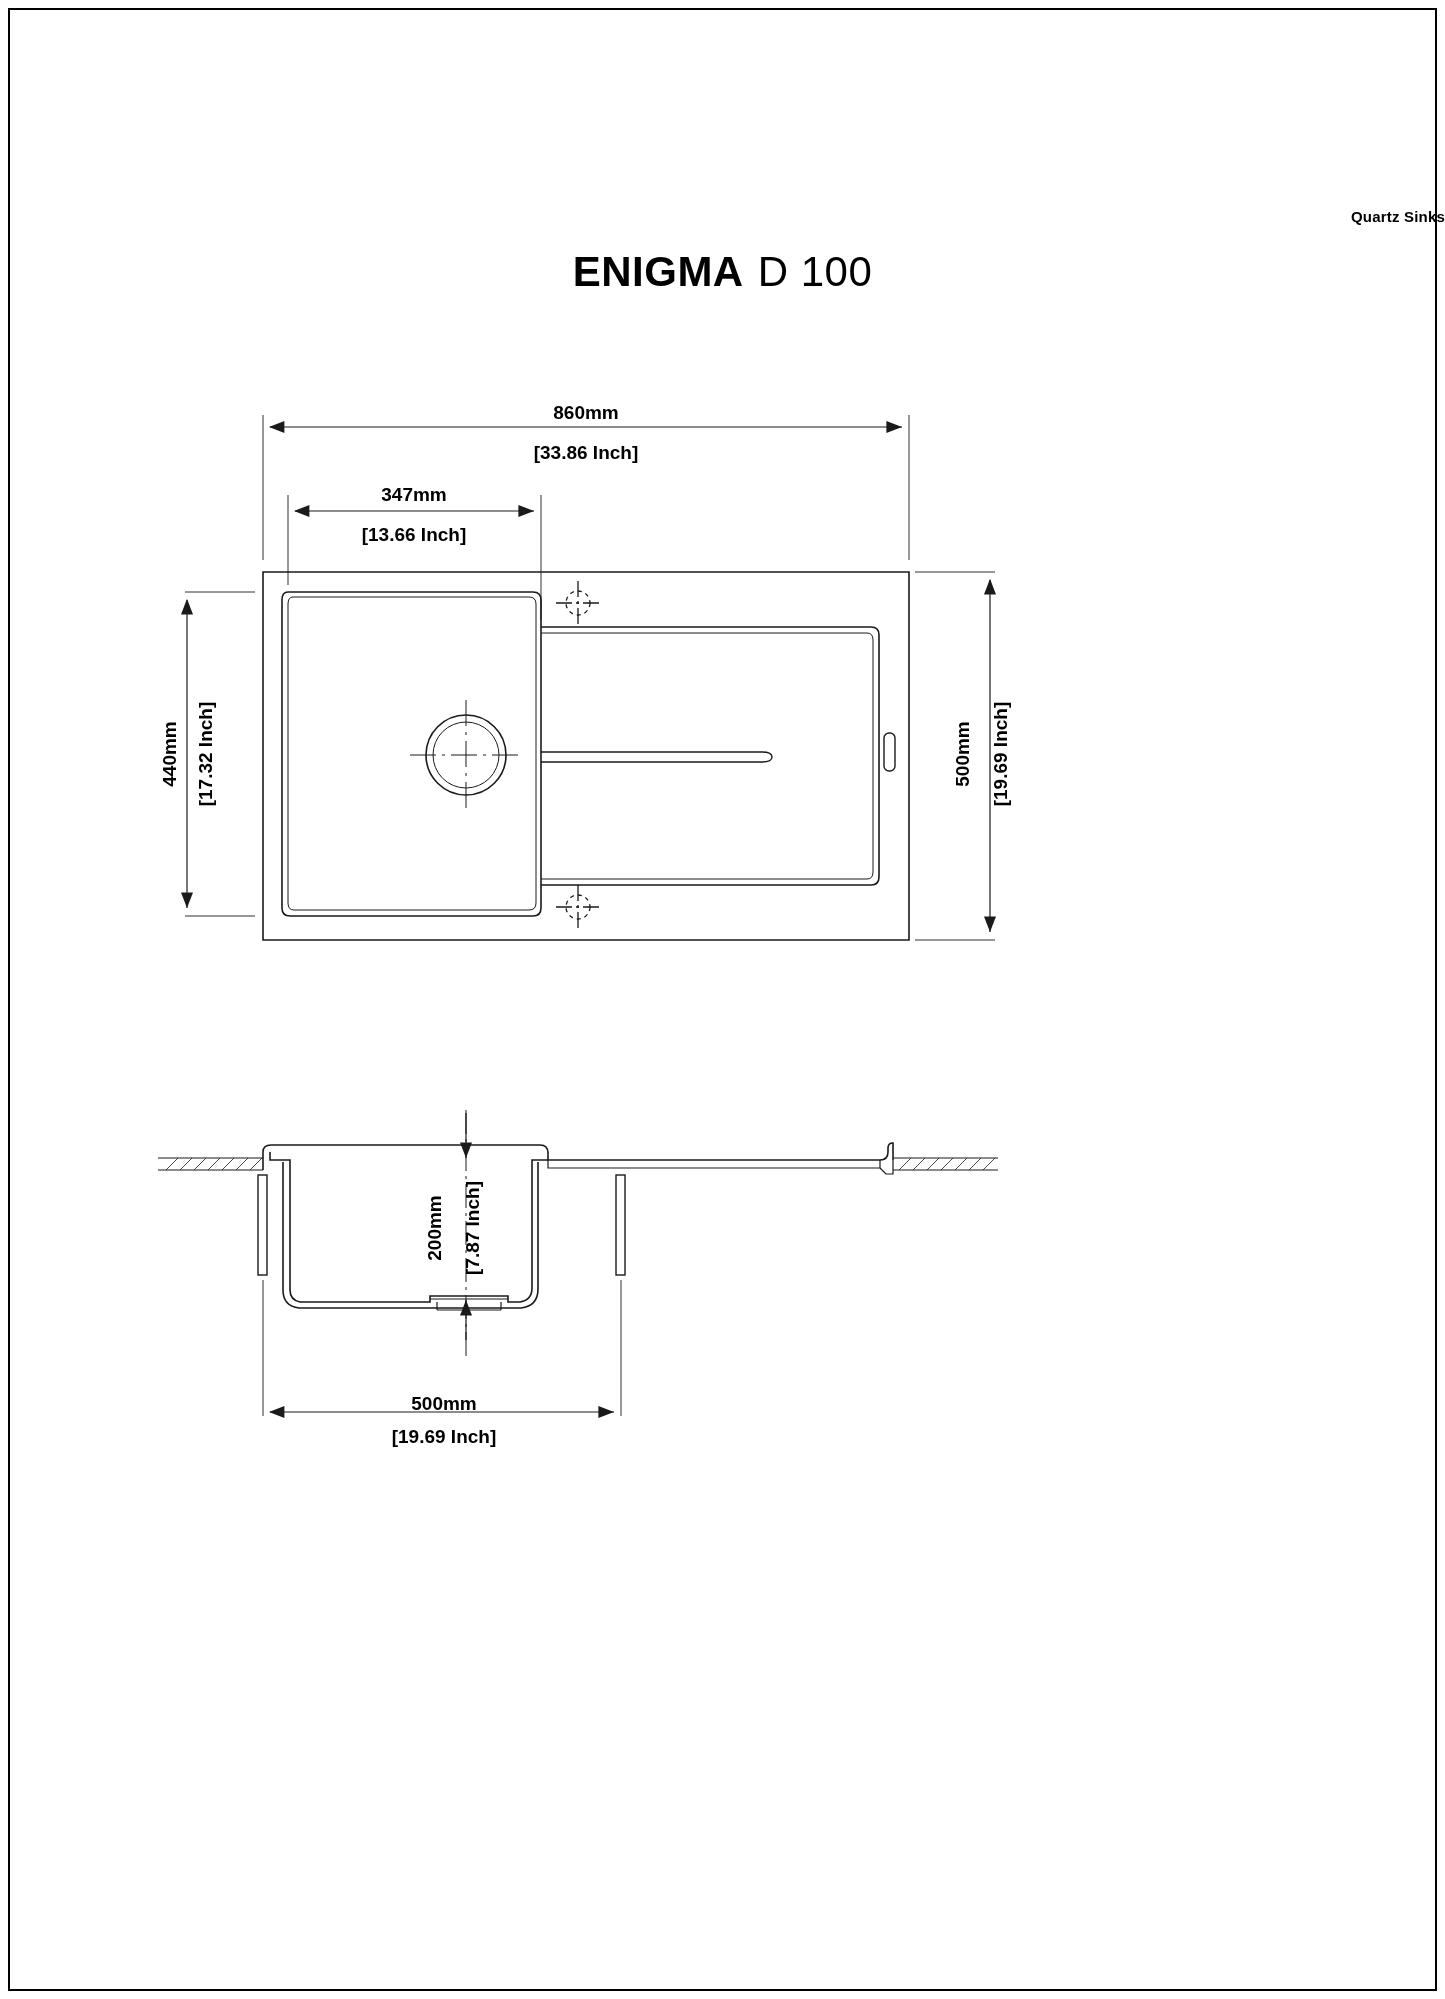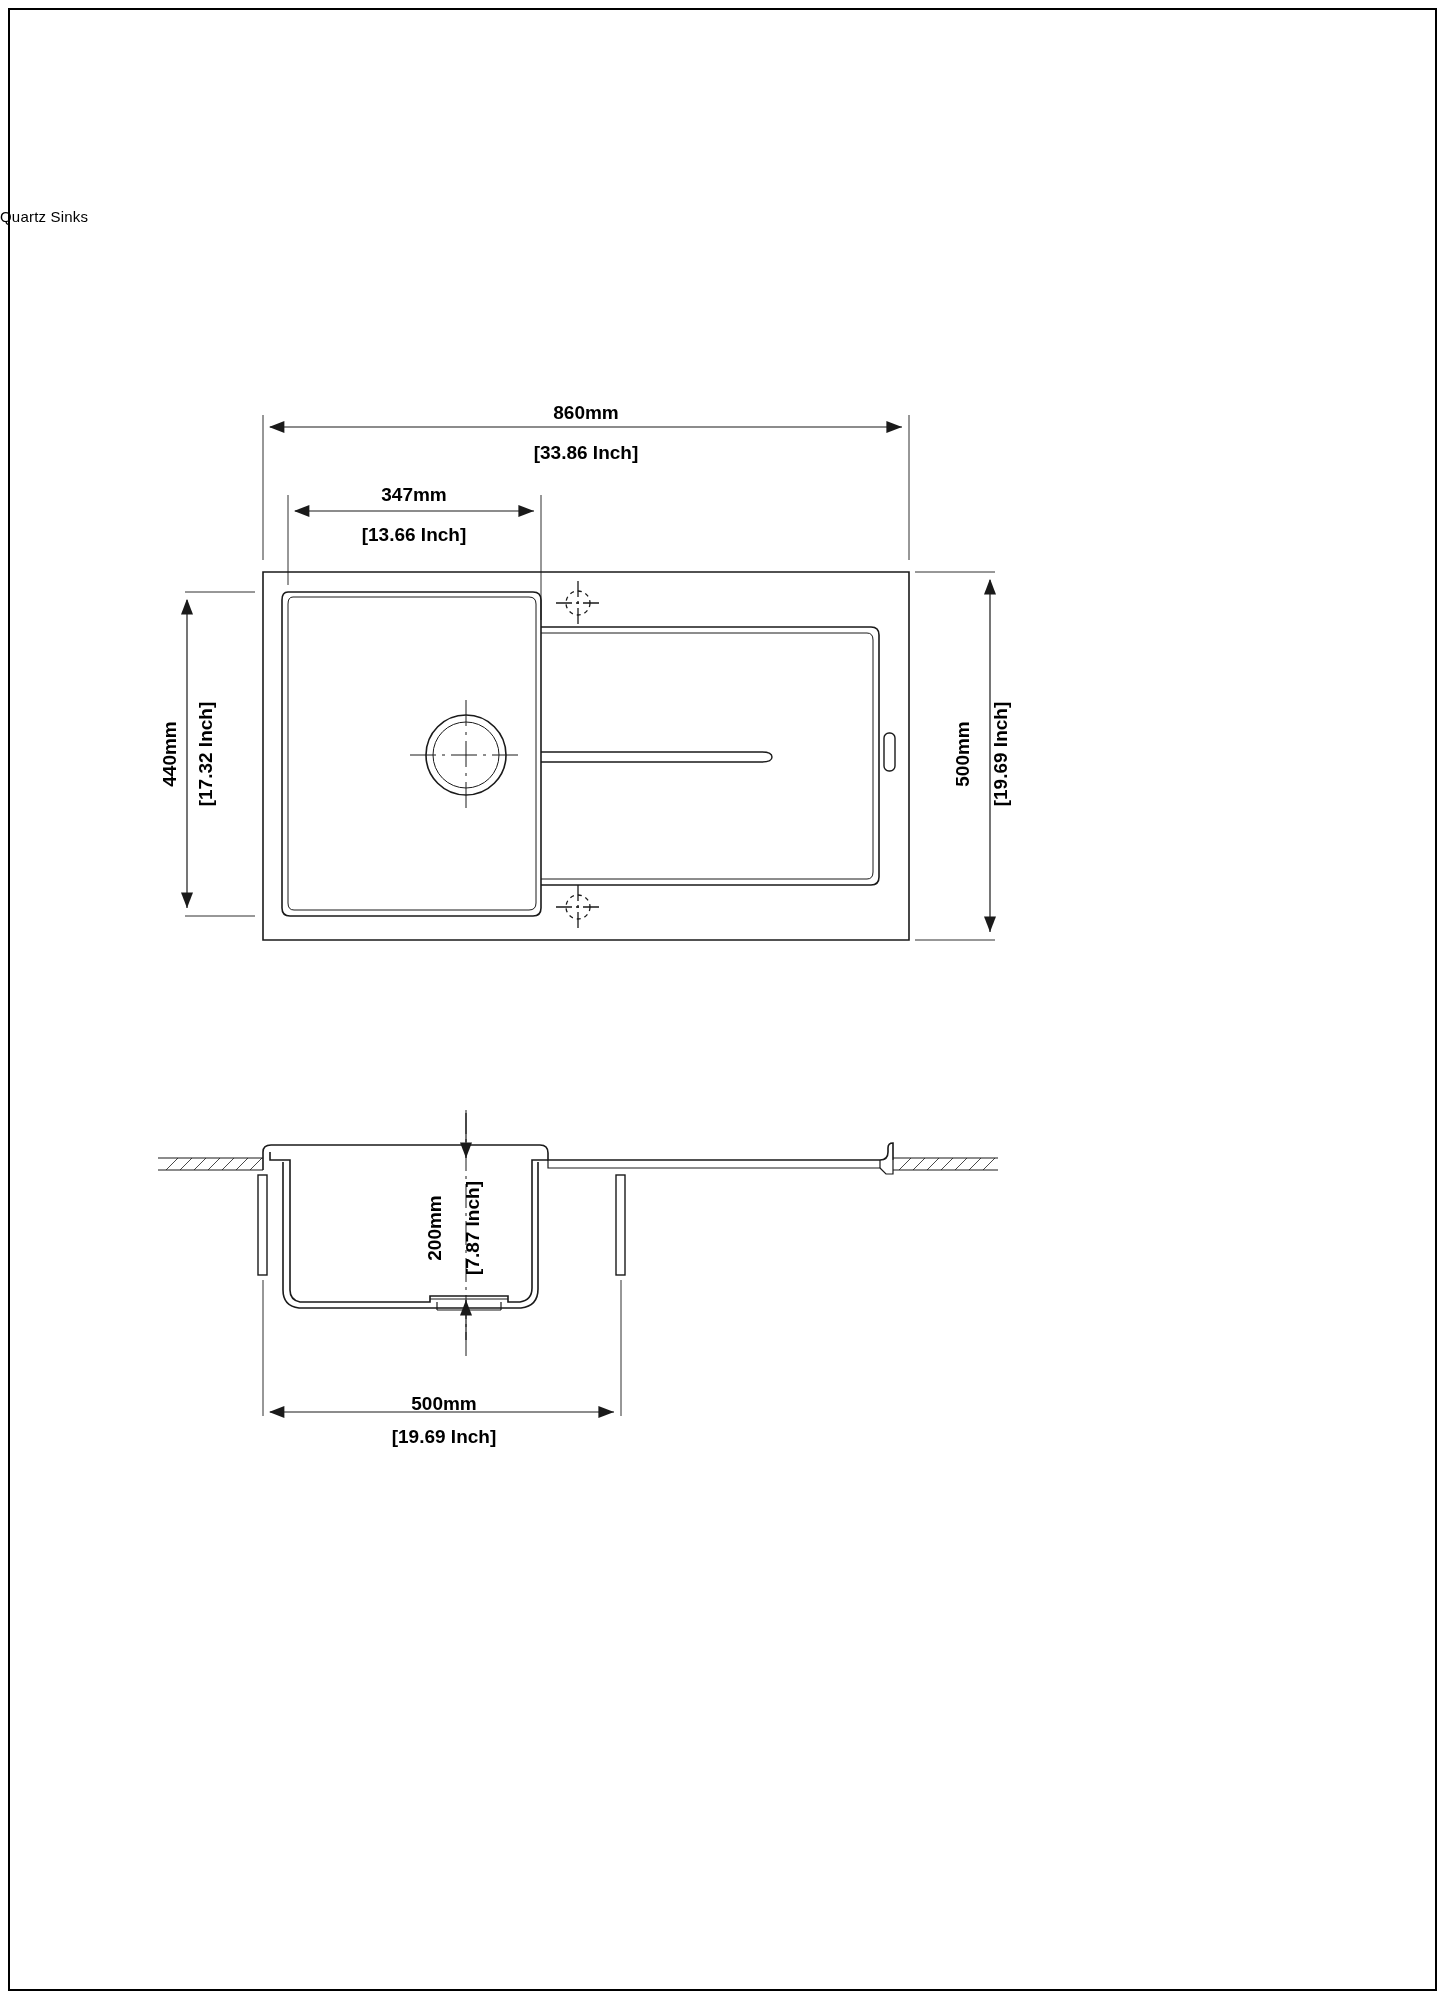"Quartz Sinks" .ttl-sub { font-weight: normal -> bold; text-align: left -> right }
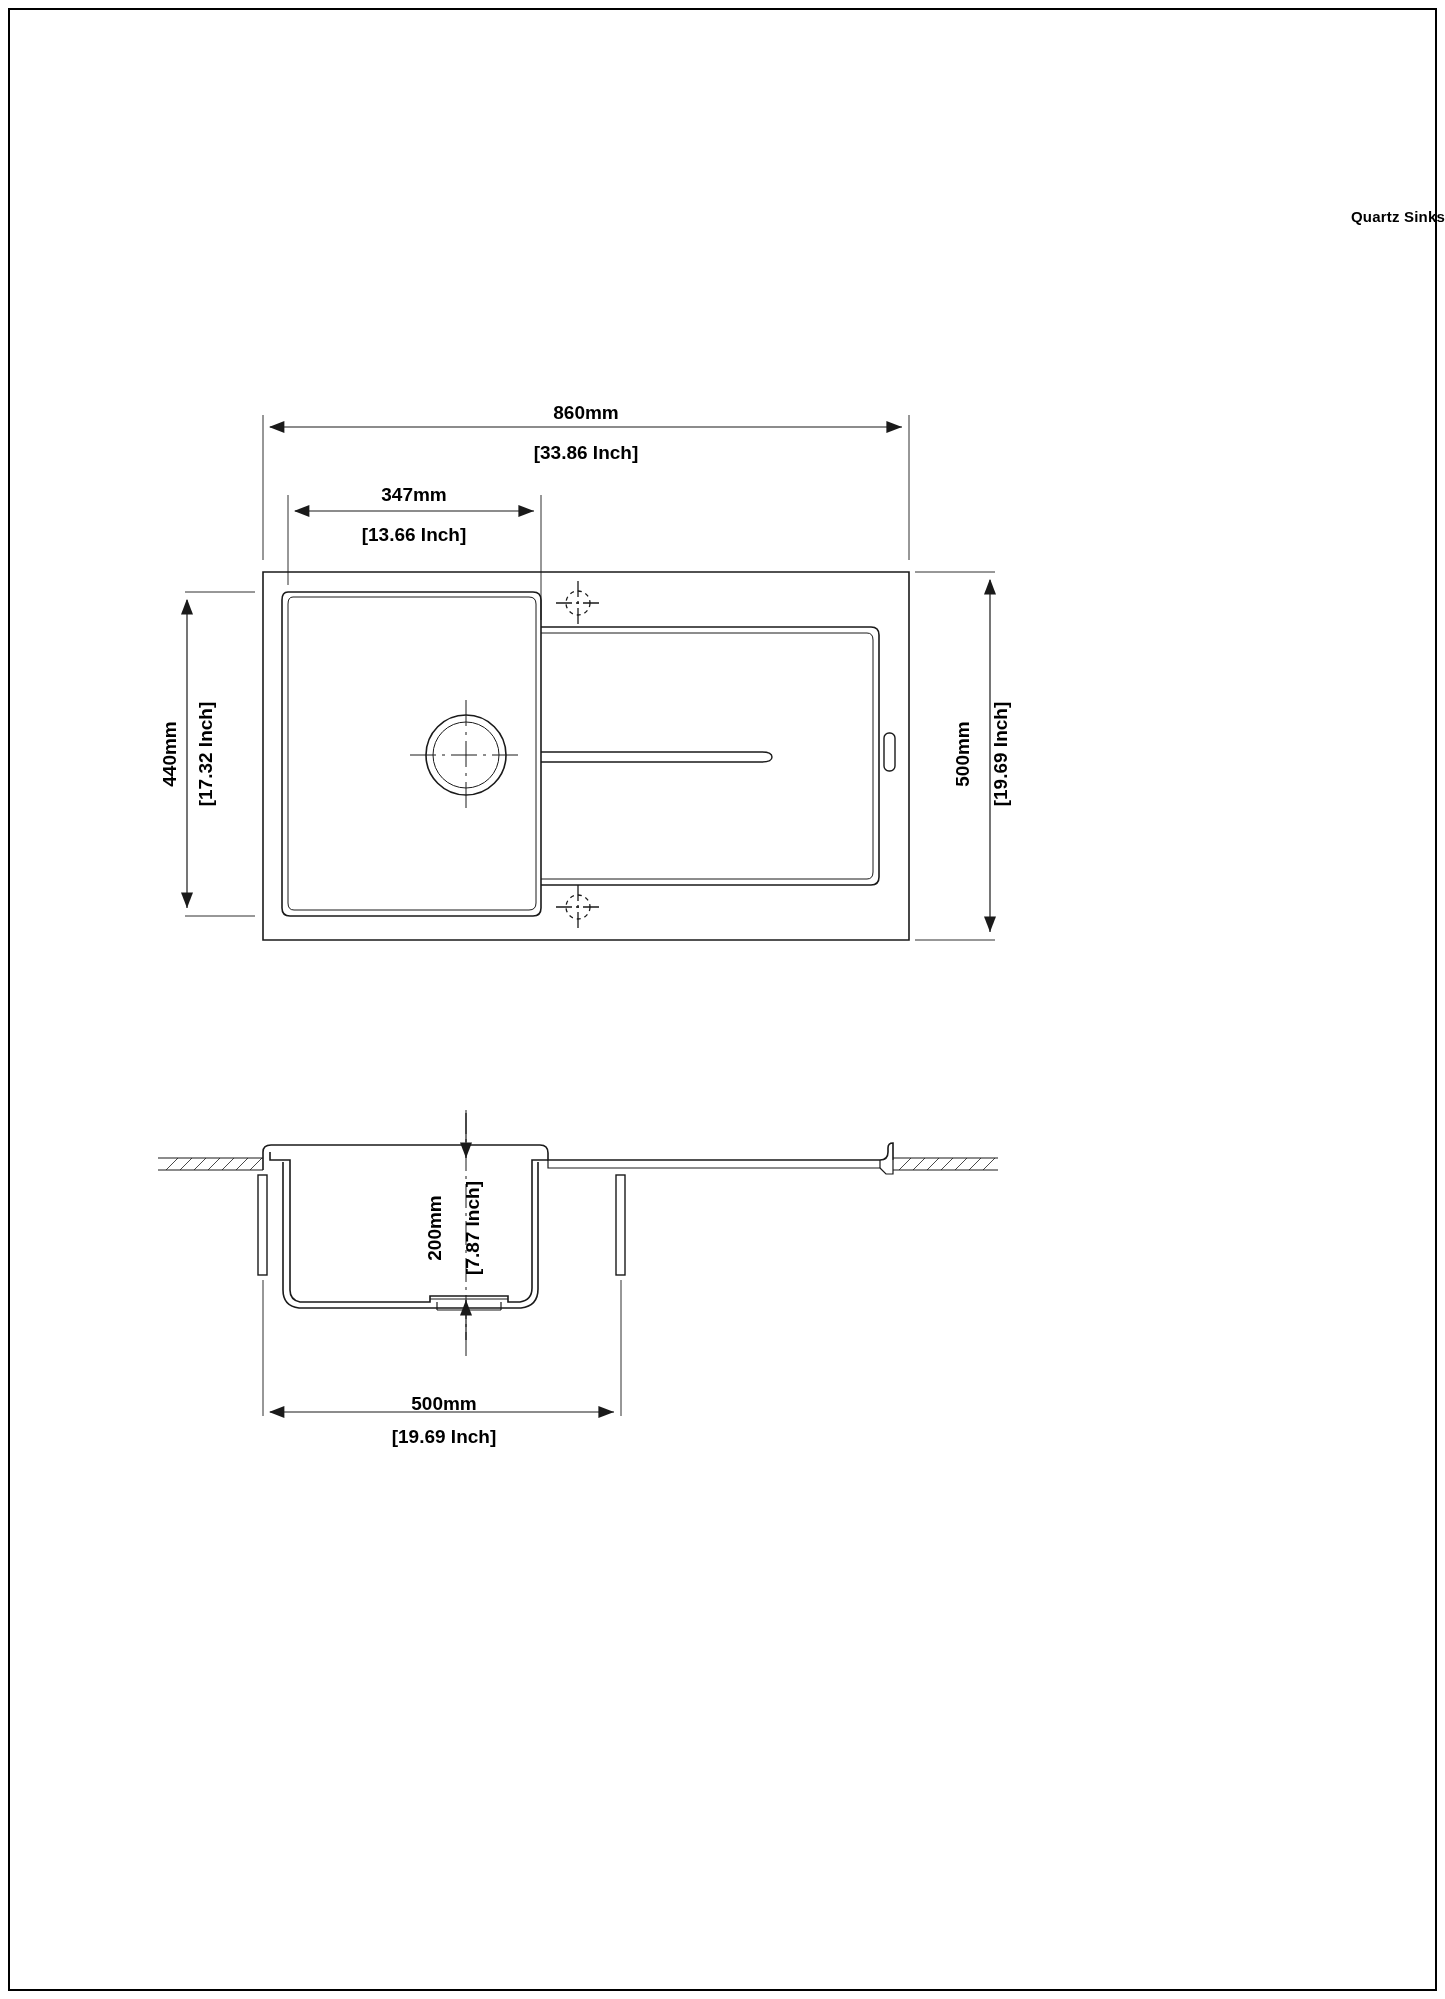"ENIGMA D 100" div.ttl-main { html: none -> <div> <span>ENIGMA</span><span>D 100</span> </div> }
